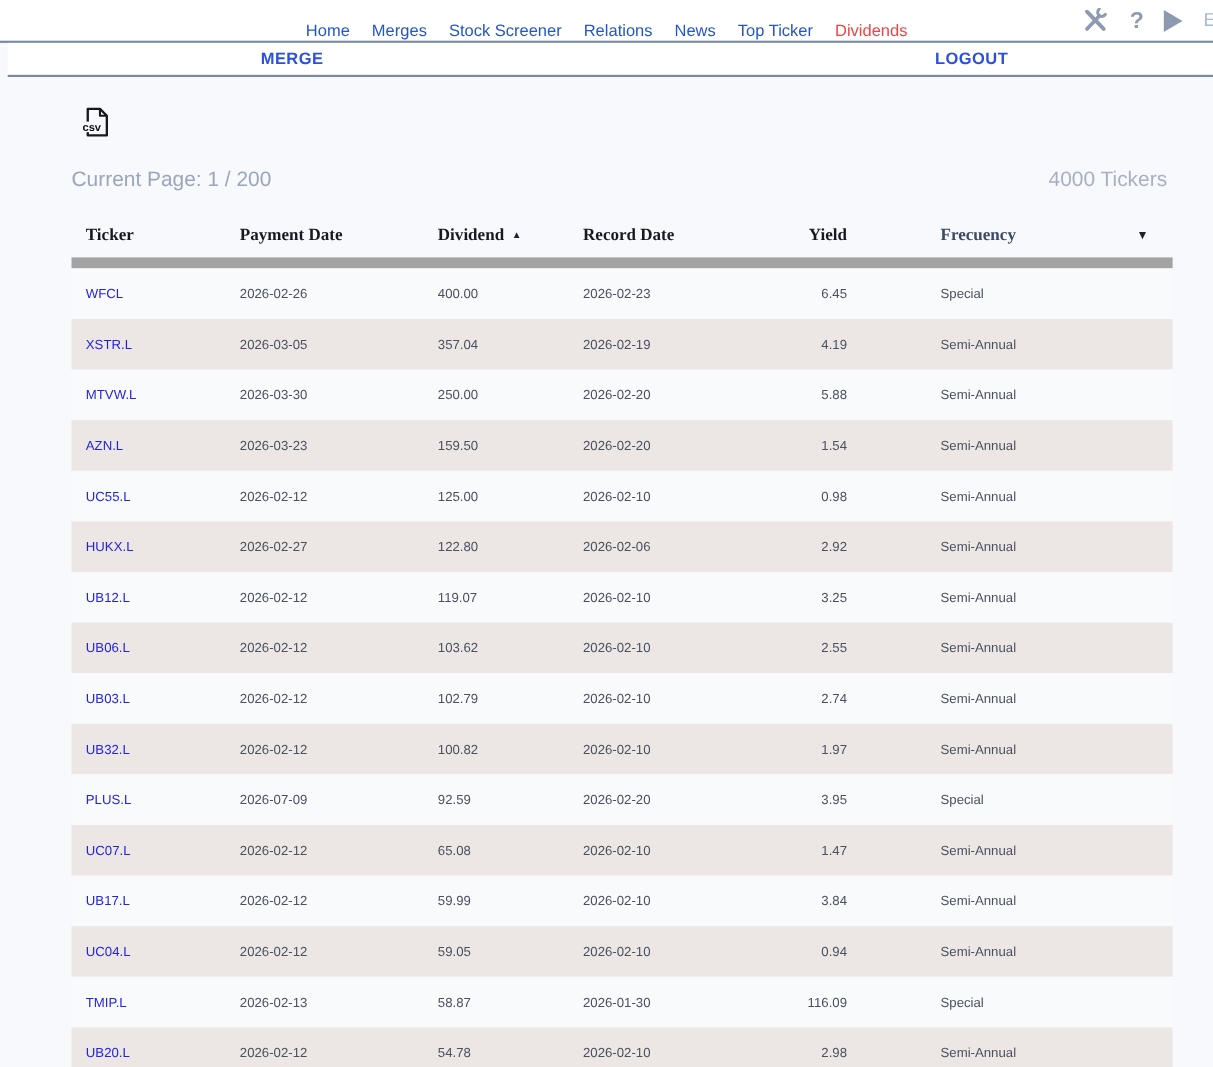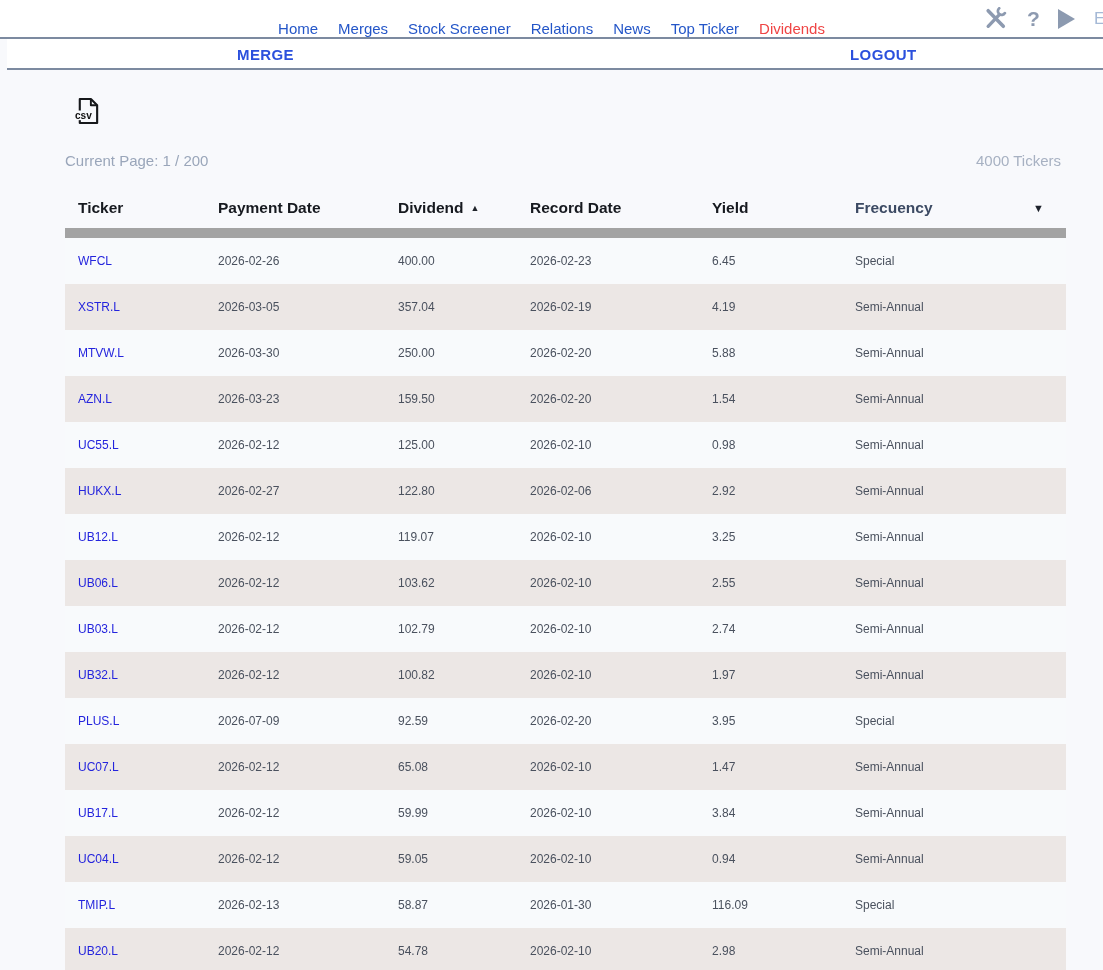"Current Page: 1 / 200" .page-info { font-size: 15px -> 19px }
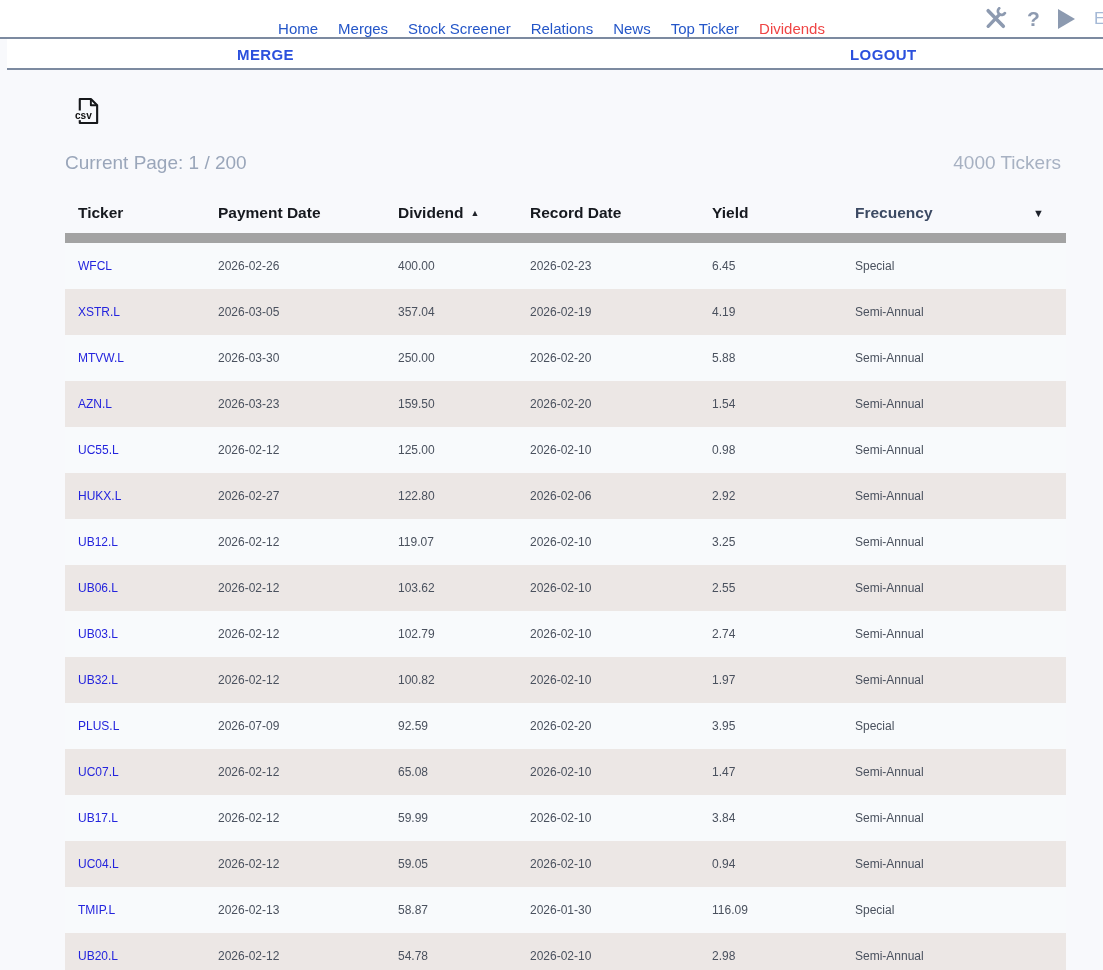"Ticker" .th { font-family: none -> Liberation Serif, serif }
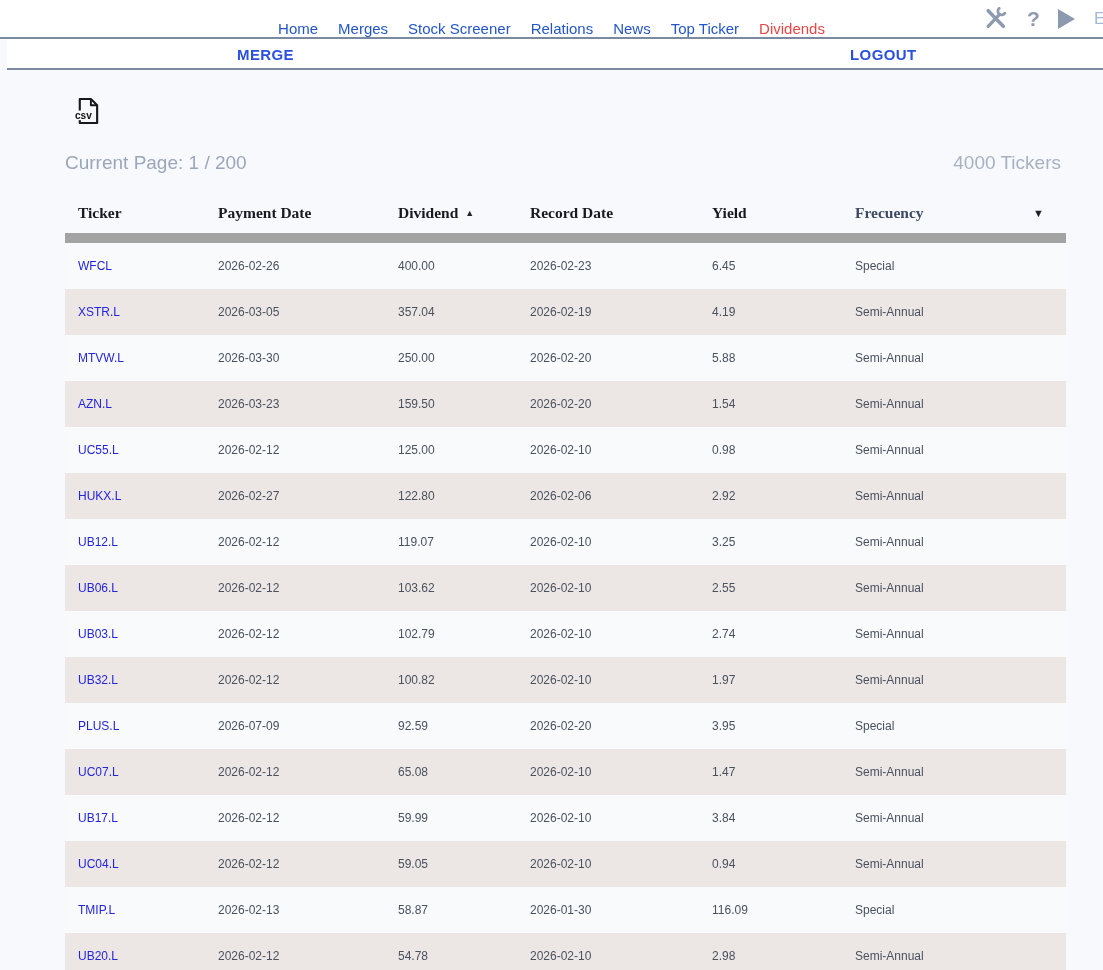"Yield" .yield { text-align: left -> right }
